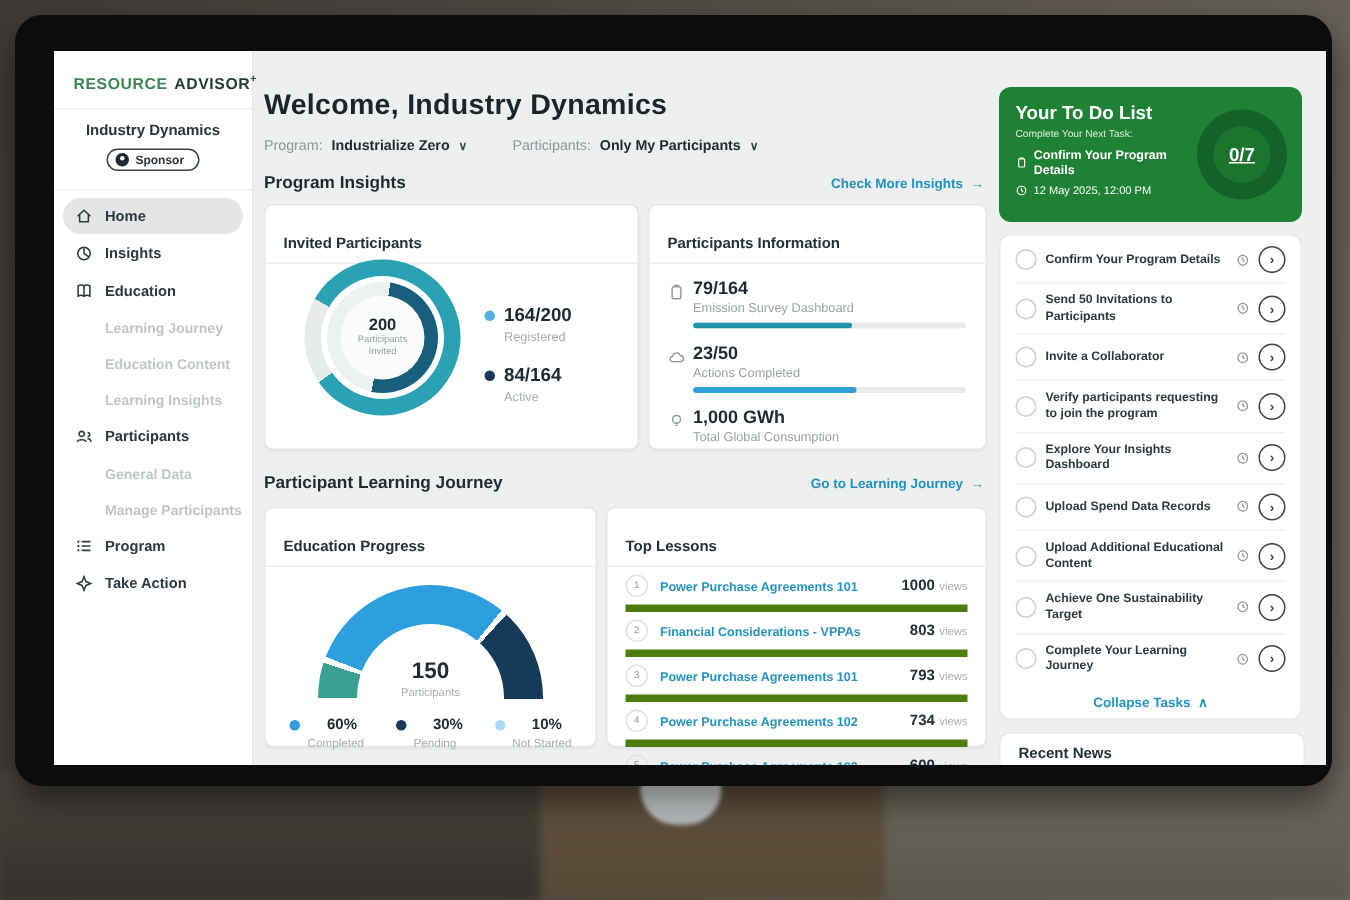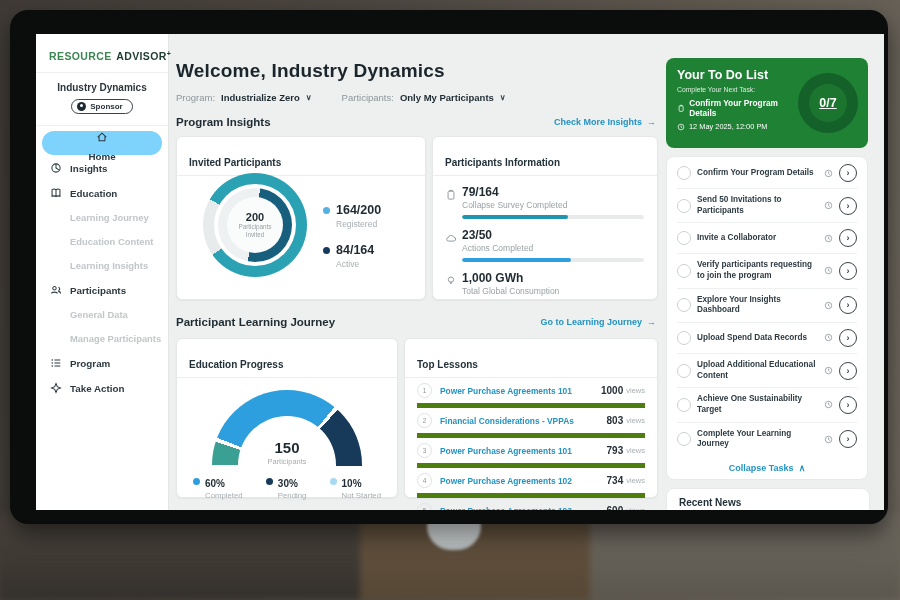"Home" .mi.active { background: #7dd3fc -> #e5e5e5; flex-direction: column -> none }
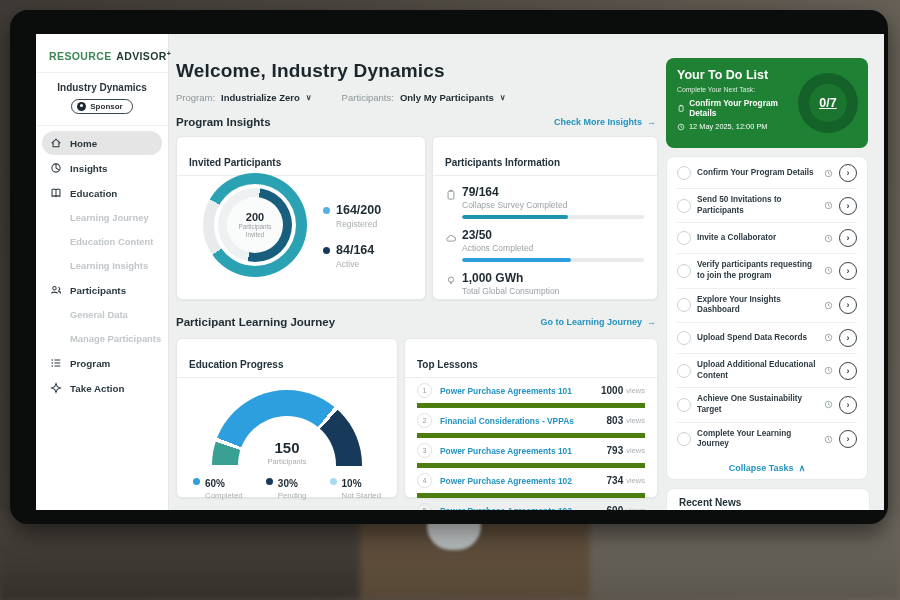"Collapse Survey Completed" div.i-lab { text: Collapse Survey Completed -> Emission Survey Dashboard }
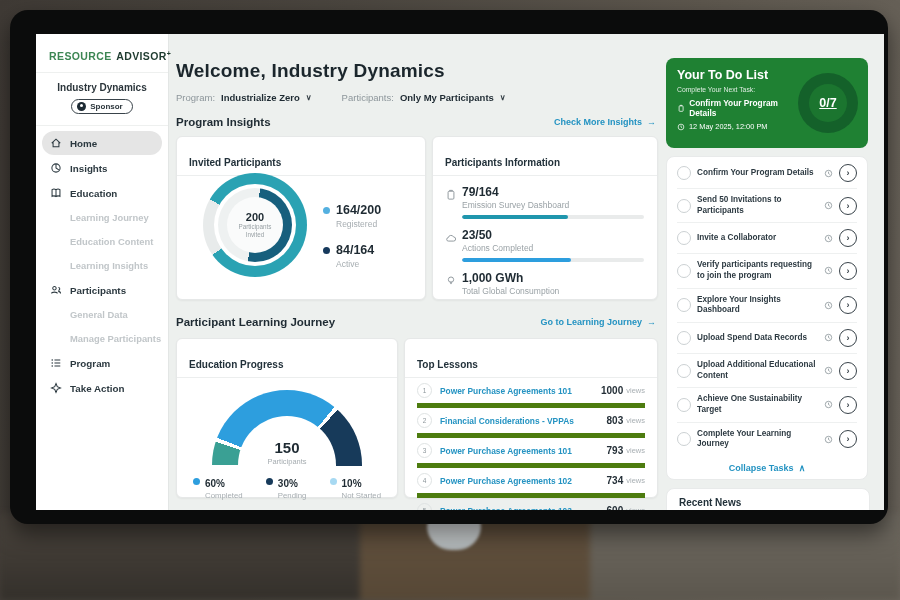"60%" .gl .gl-top { align-items: flex-start -> center; gap: 5px -> 18px }
